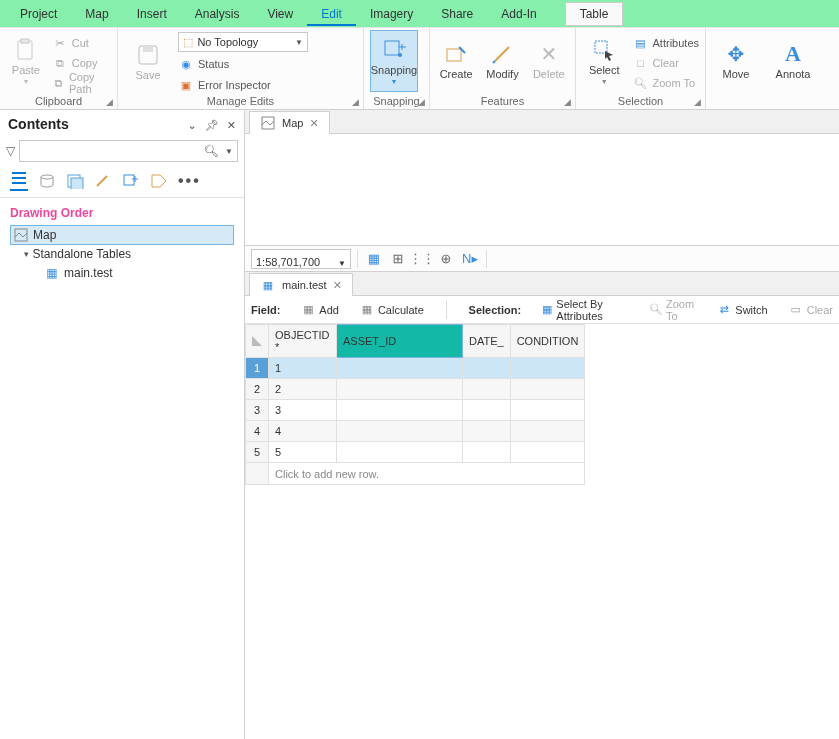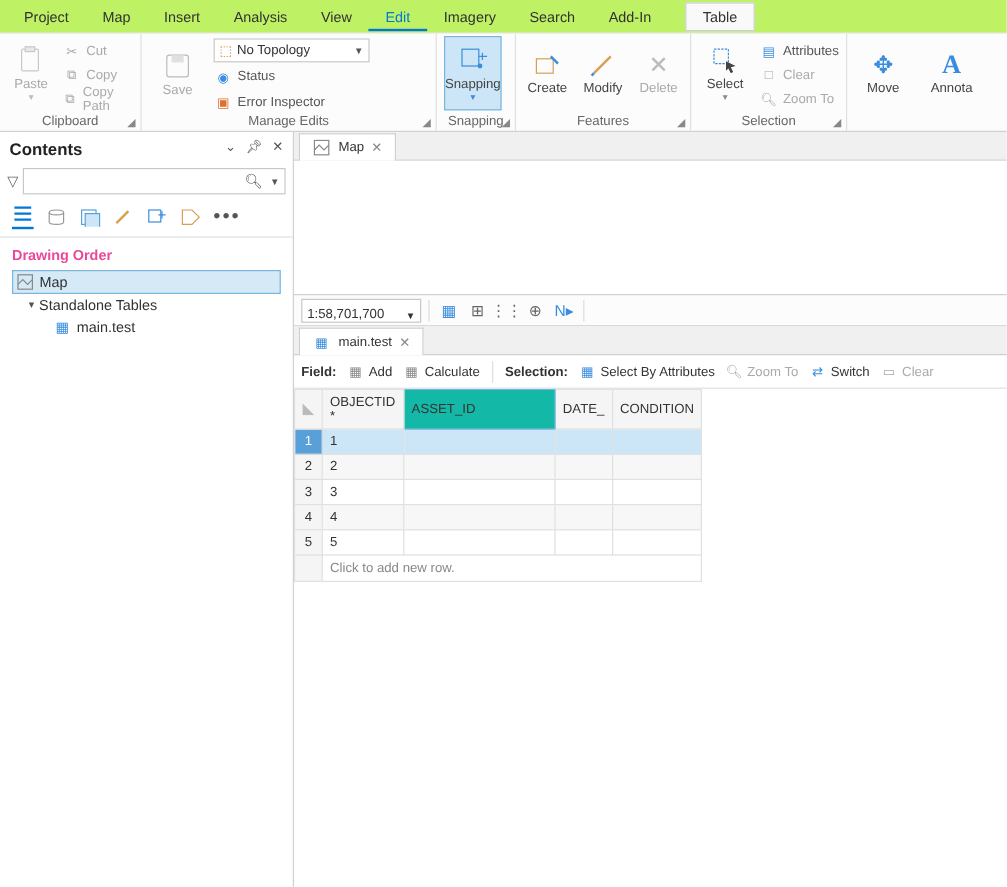"Project" .menu-bar { background: #bef264 -> #86efac }
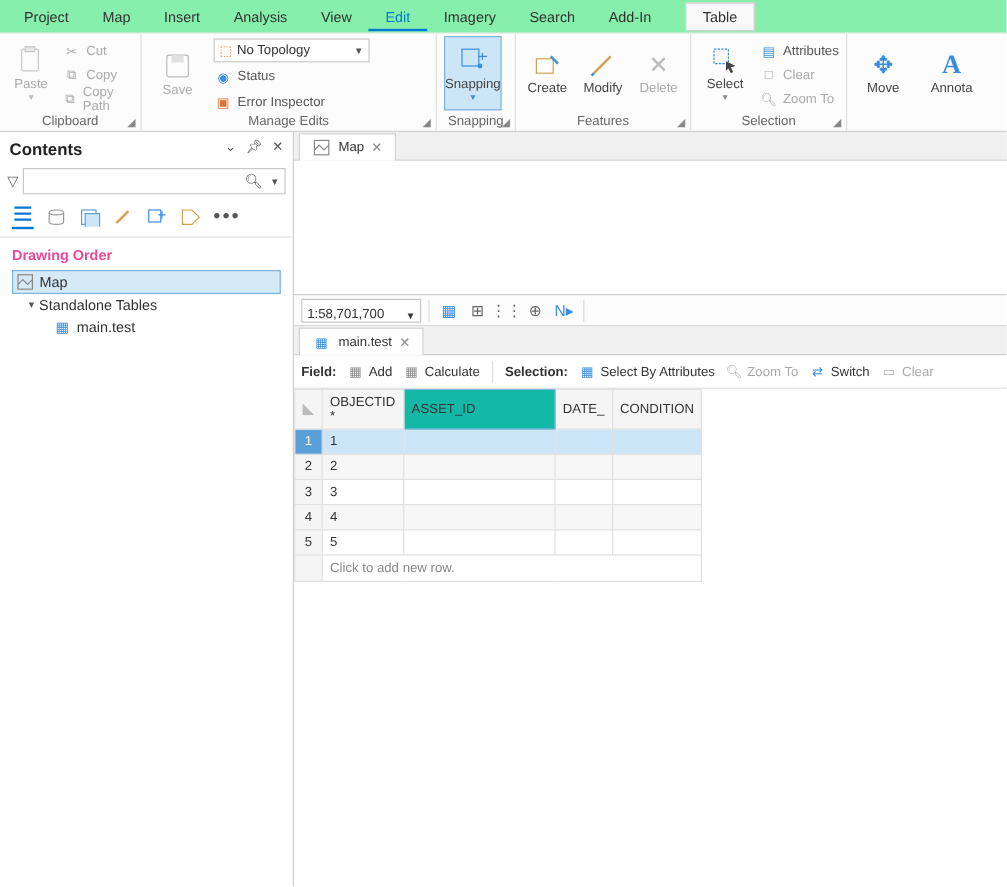"Search" div.menu-item { text: Search -> Share }
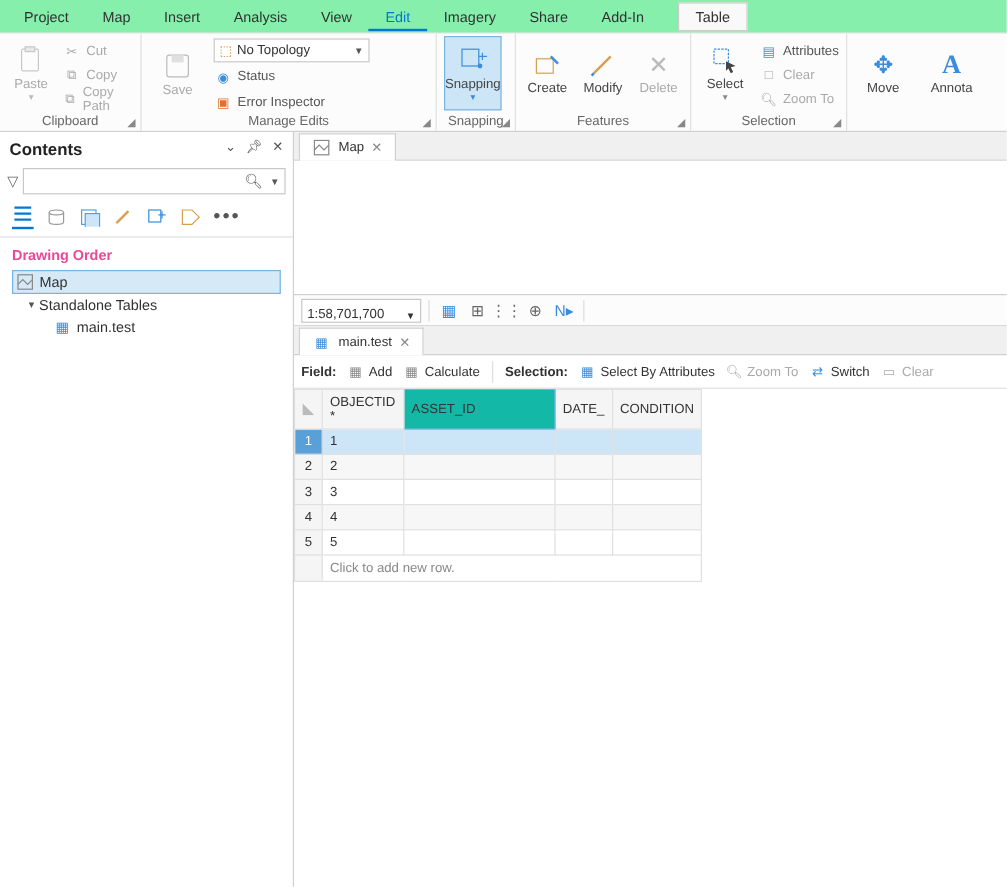"Contents" .pane-hdr { align-items: flex-start -> flex-end }
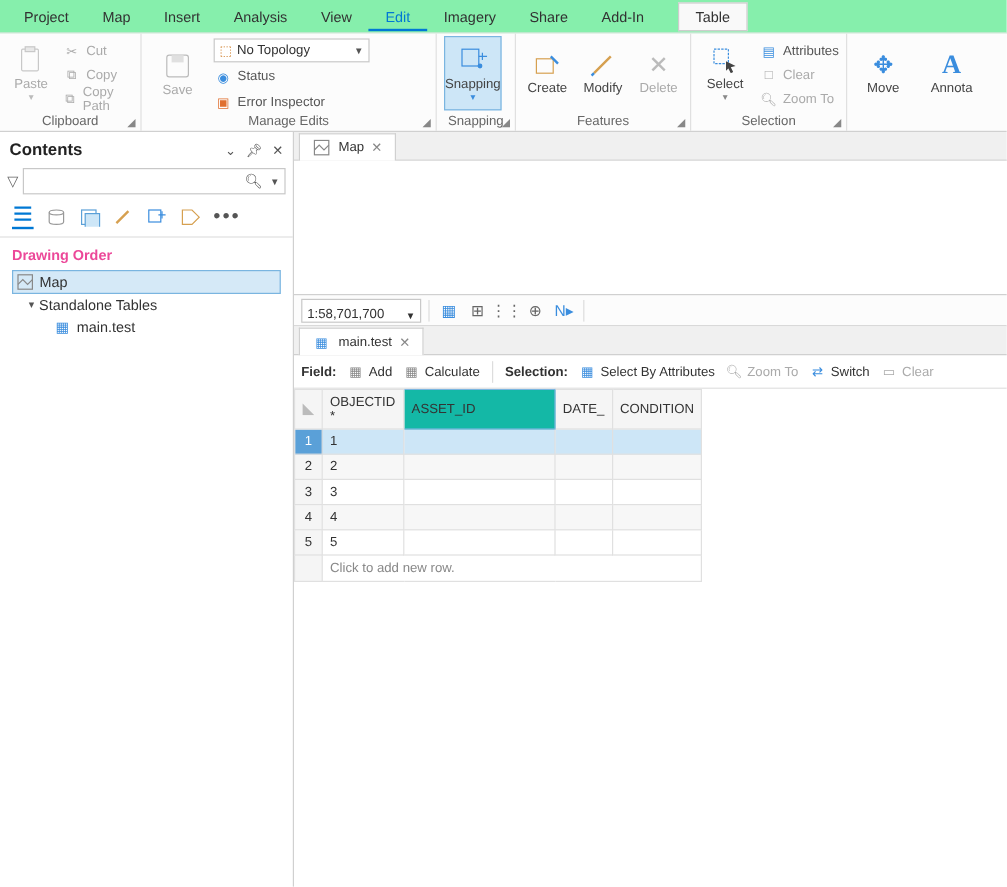"Field:" .table-toolbar { gap: 8px -> 20px }
